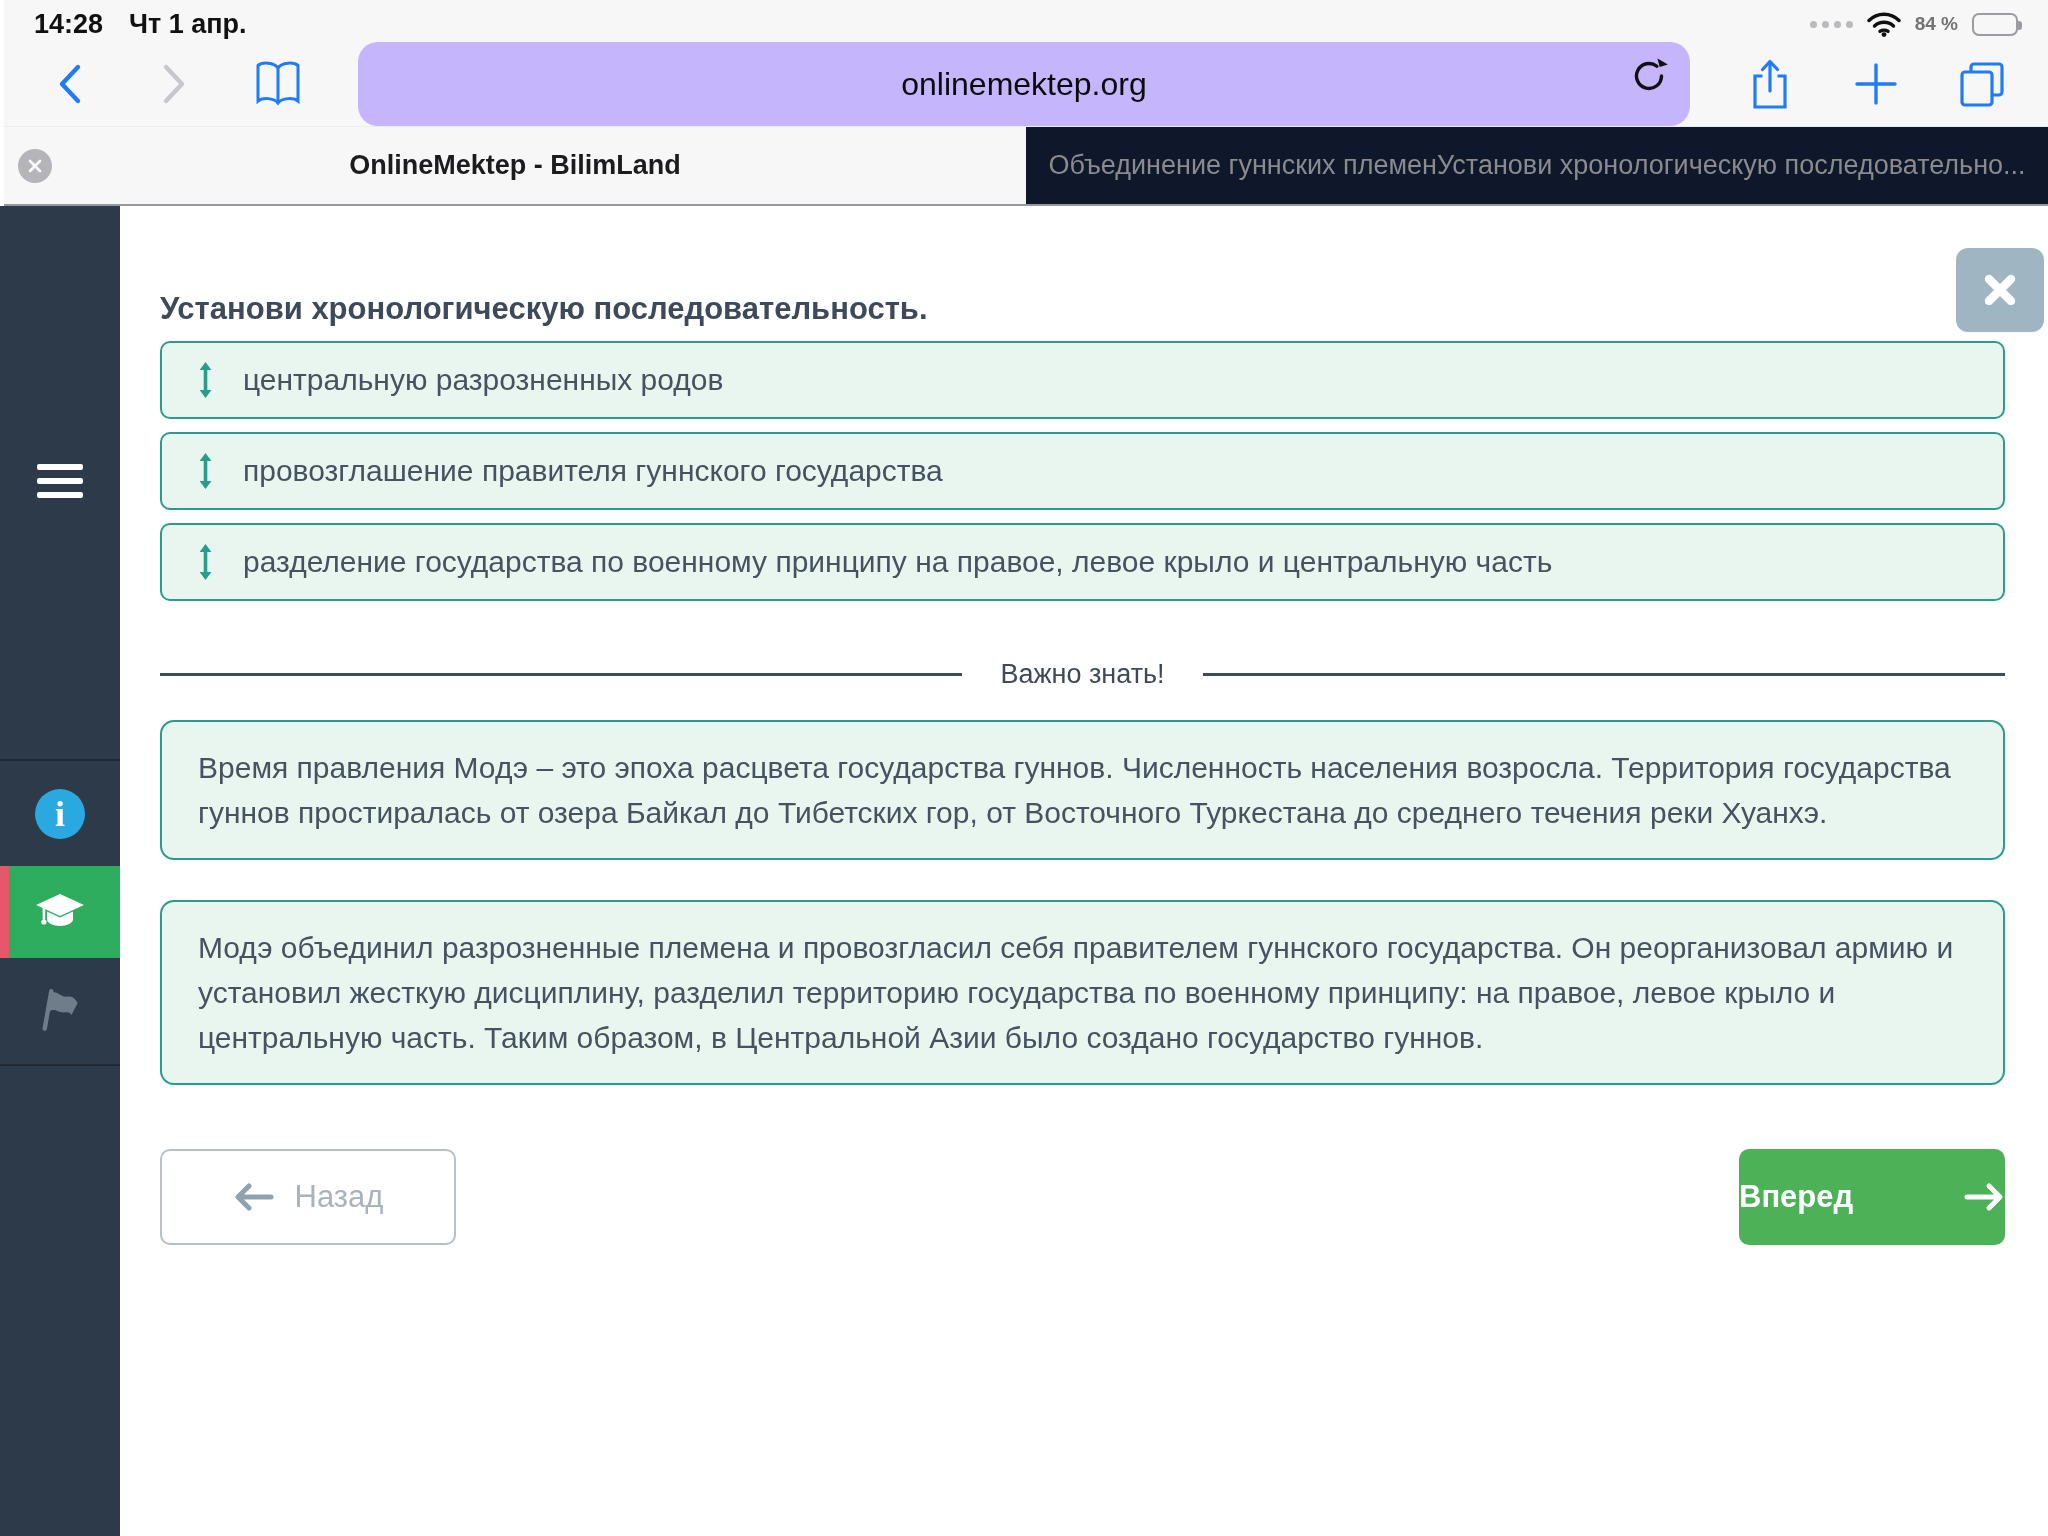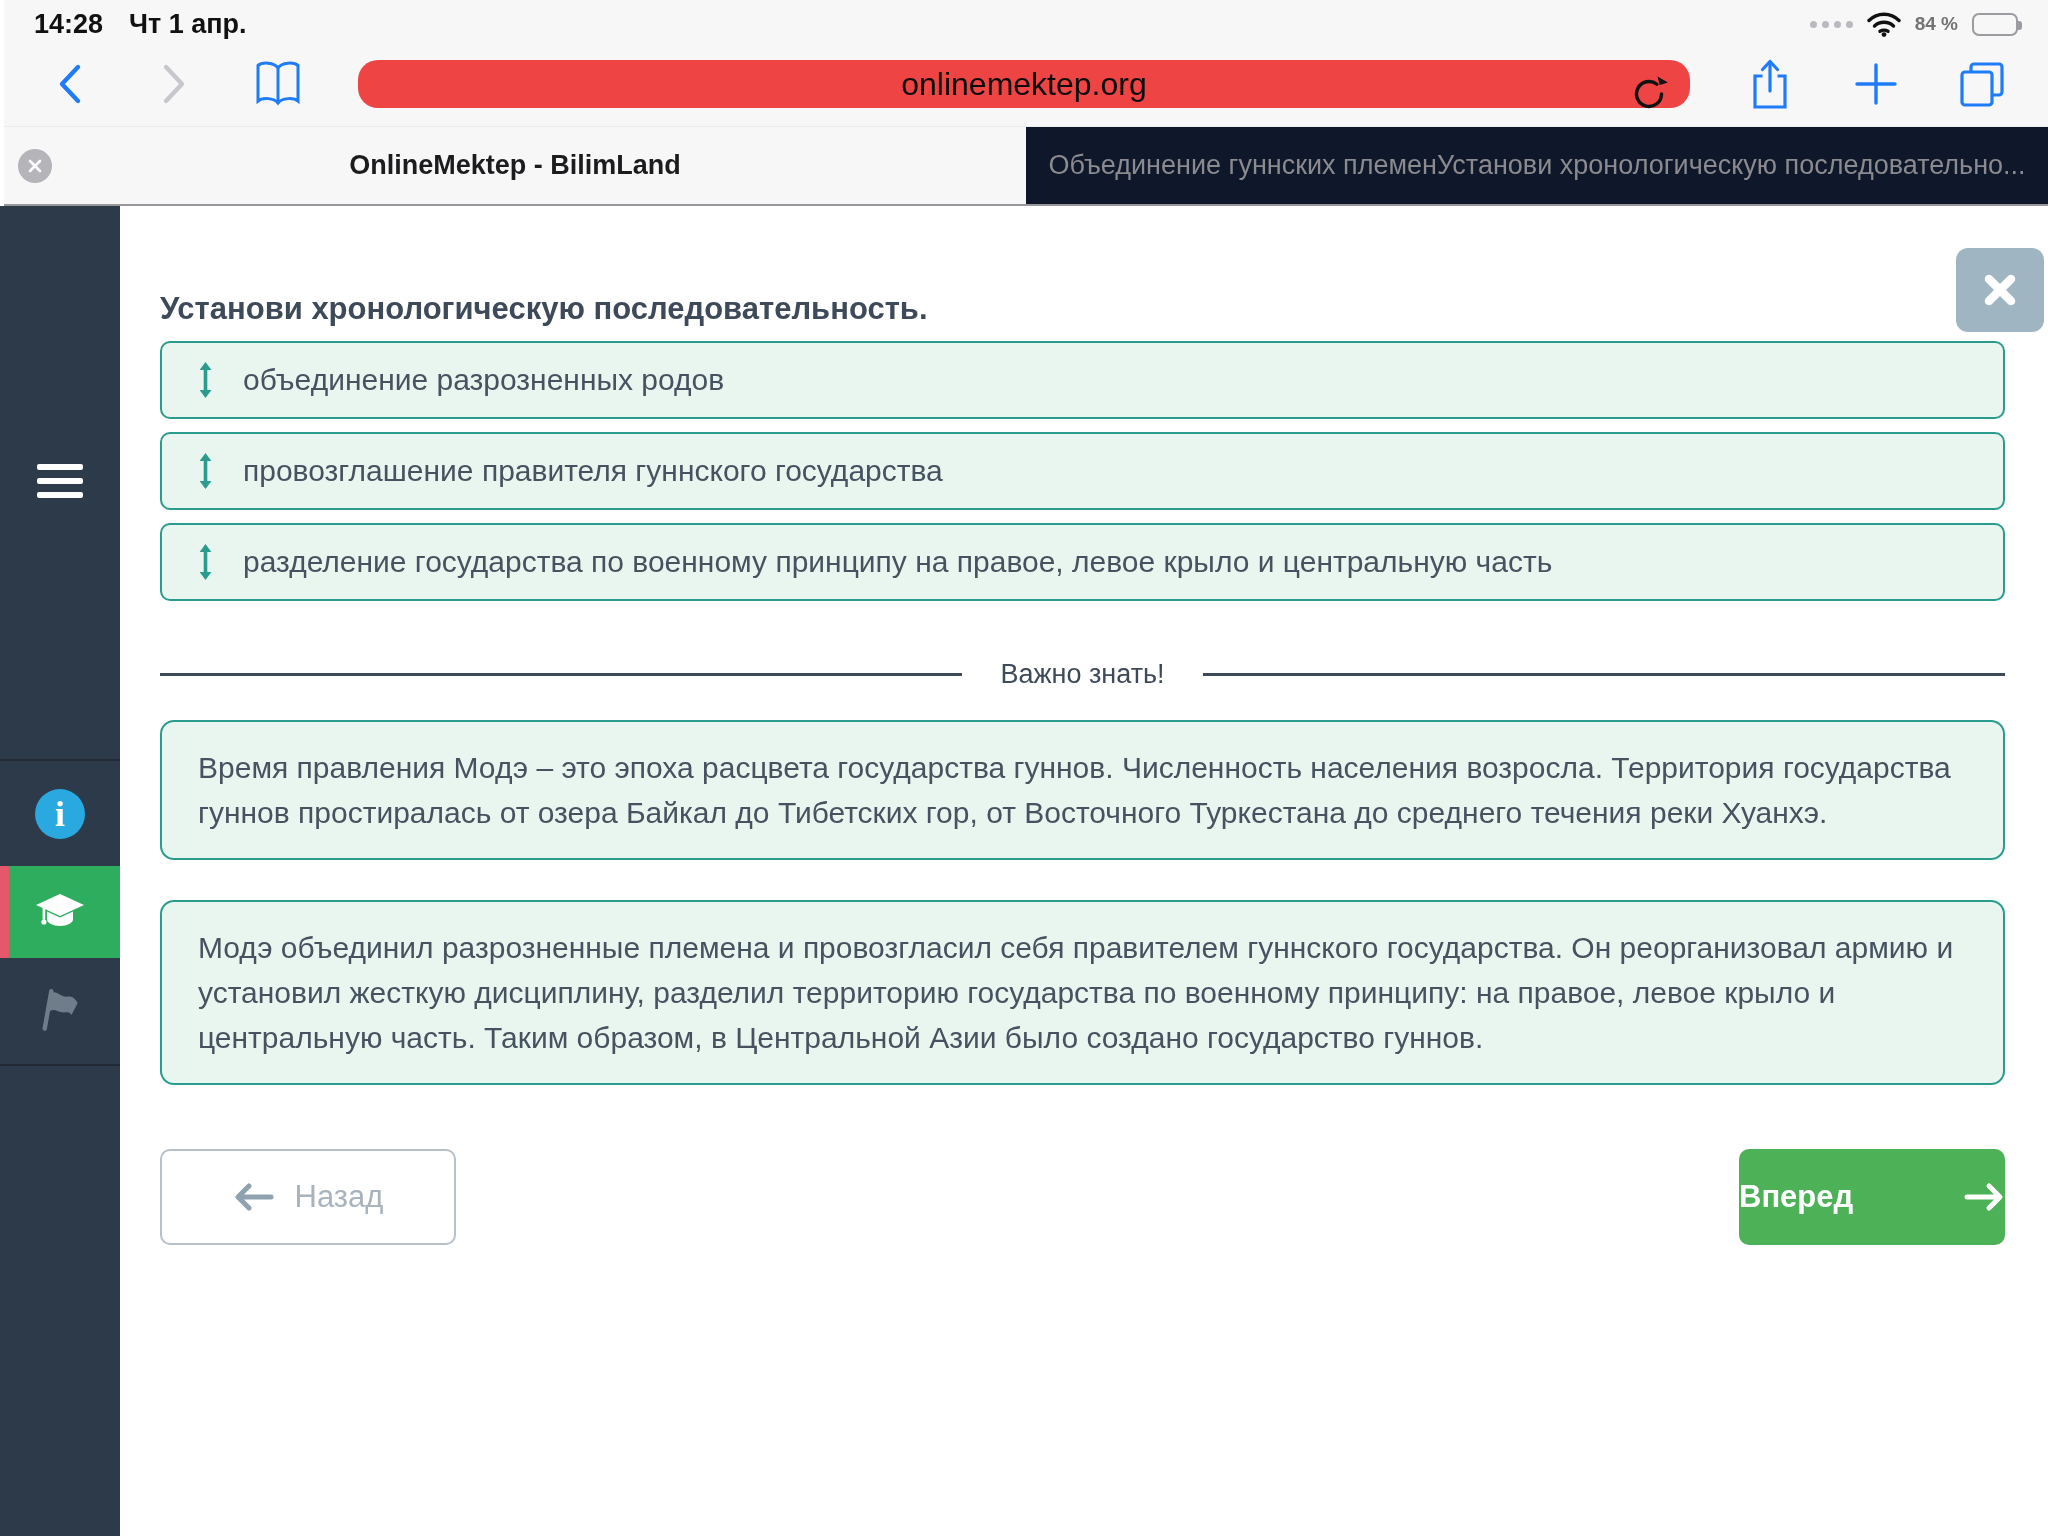"onlinemektep.org" .urlbar { background: #ef4444 -> #c4b5fd; height: 48px -> 84px }
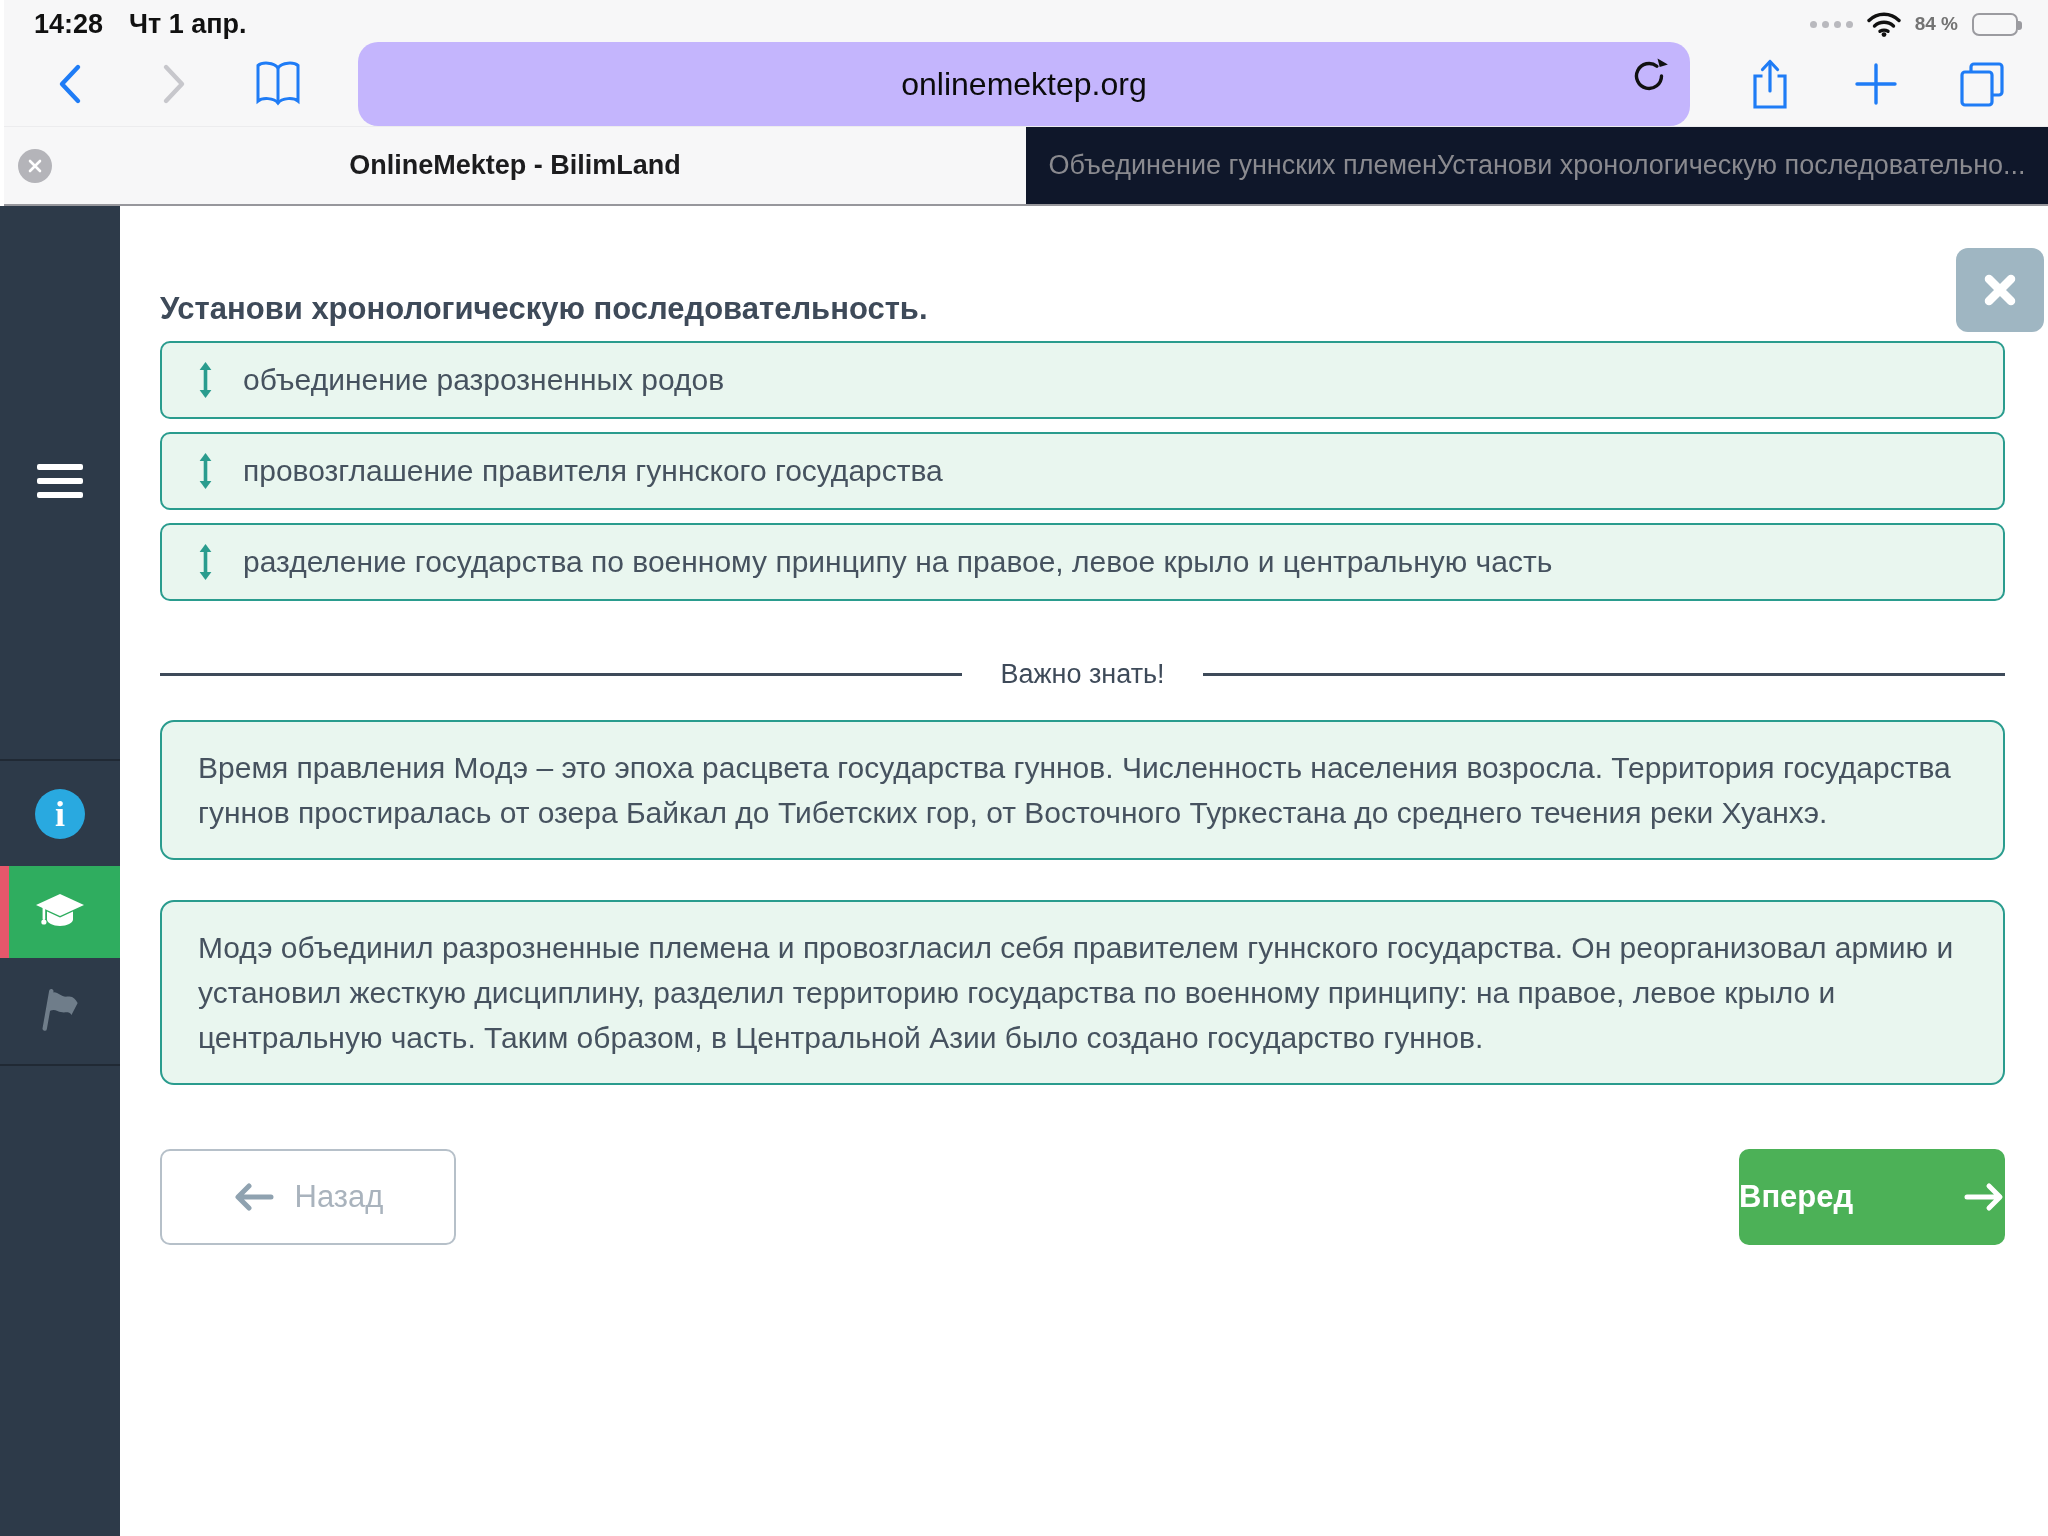"объединение разрозненных родов" span { text: объединение -> центральную }
